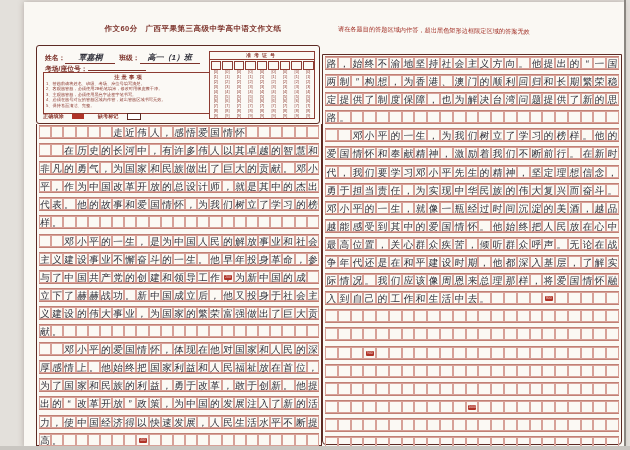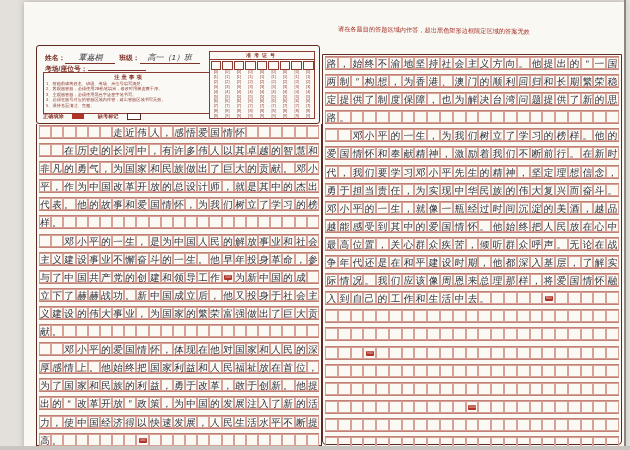"作文60分 广西平果第三高级中学高中语文作文纸" div { html: none -> <div> <span>作文60分</span>&nbsp;&nbsp; <span>广西平果第三高级中学高中语文作文纸</span> </div> }
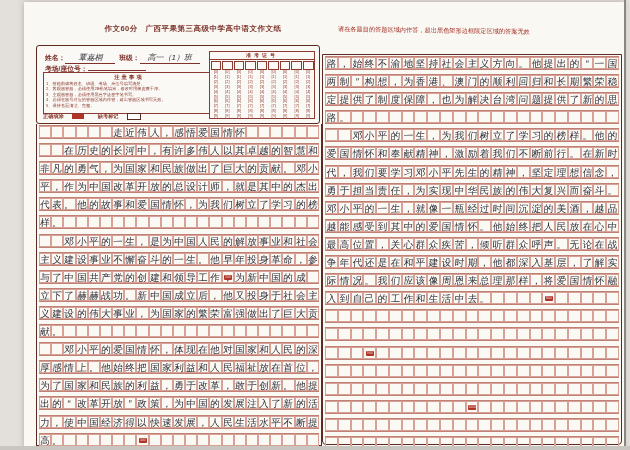"覃嘉桐" .hw-val { font-weight: normal -> bold }
